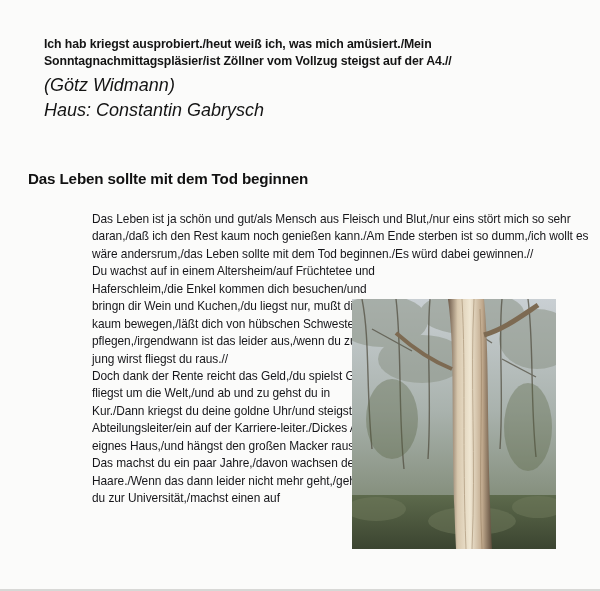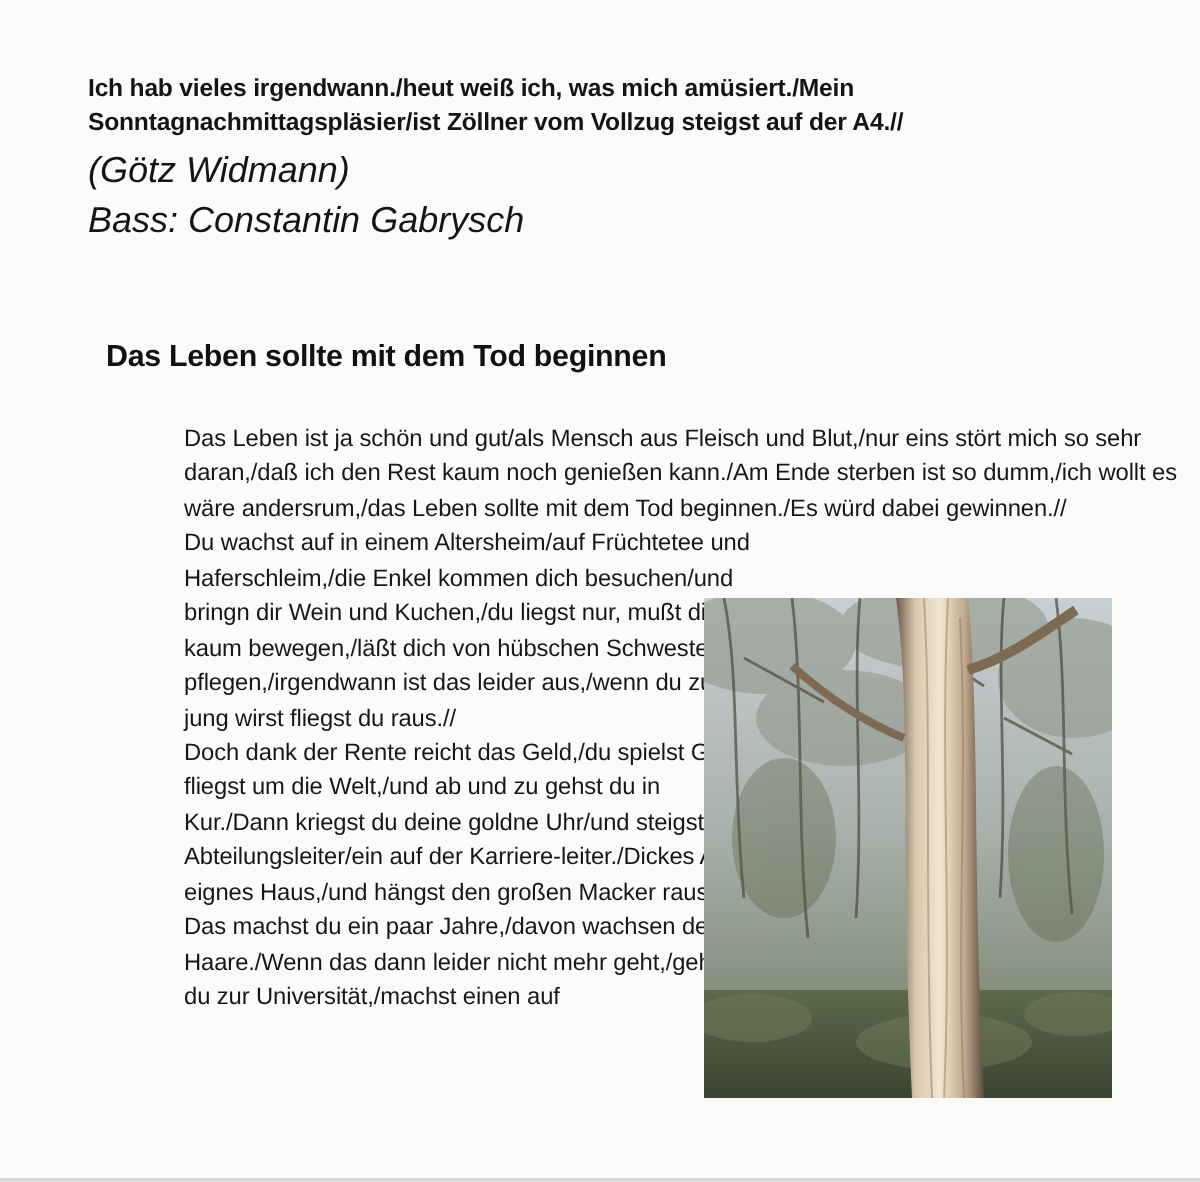"Ich hab vieles irgendwann./heut weiß" p.epigraph { text: vieles irgendwann./heut -> kriegst ausprobiert./heut }
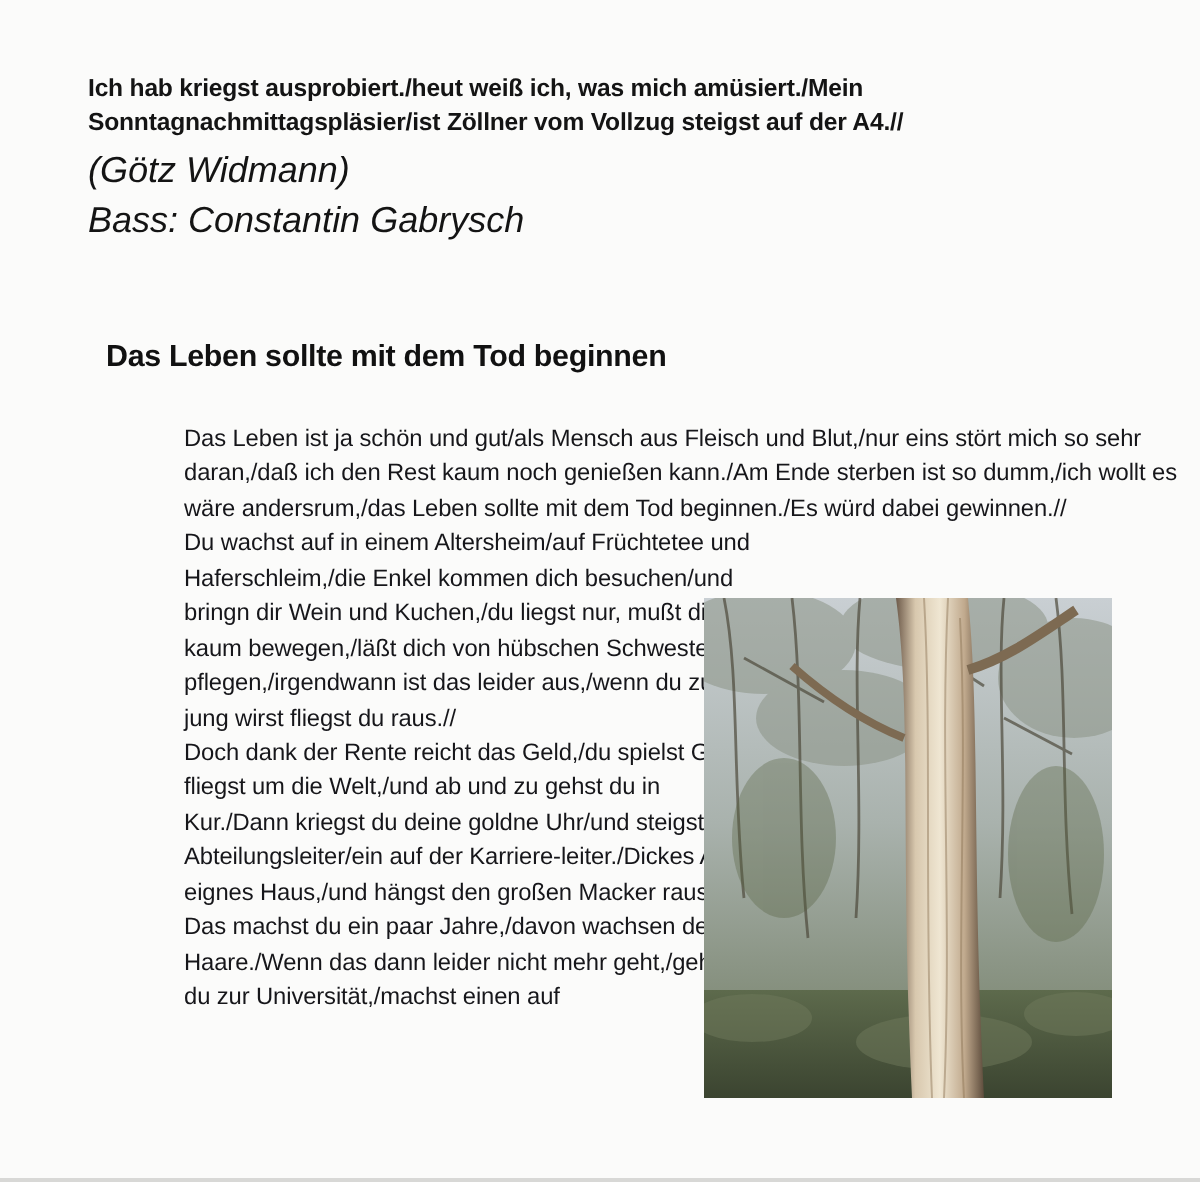"Bass: Constantin Gabrysch" p.credit { text: Bass -> Haus }
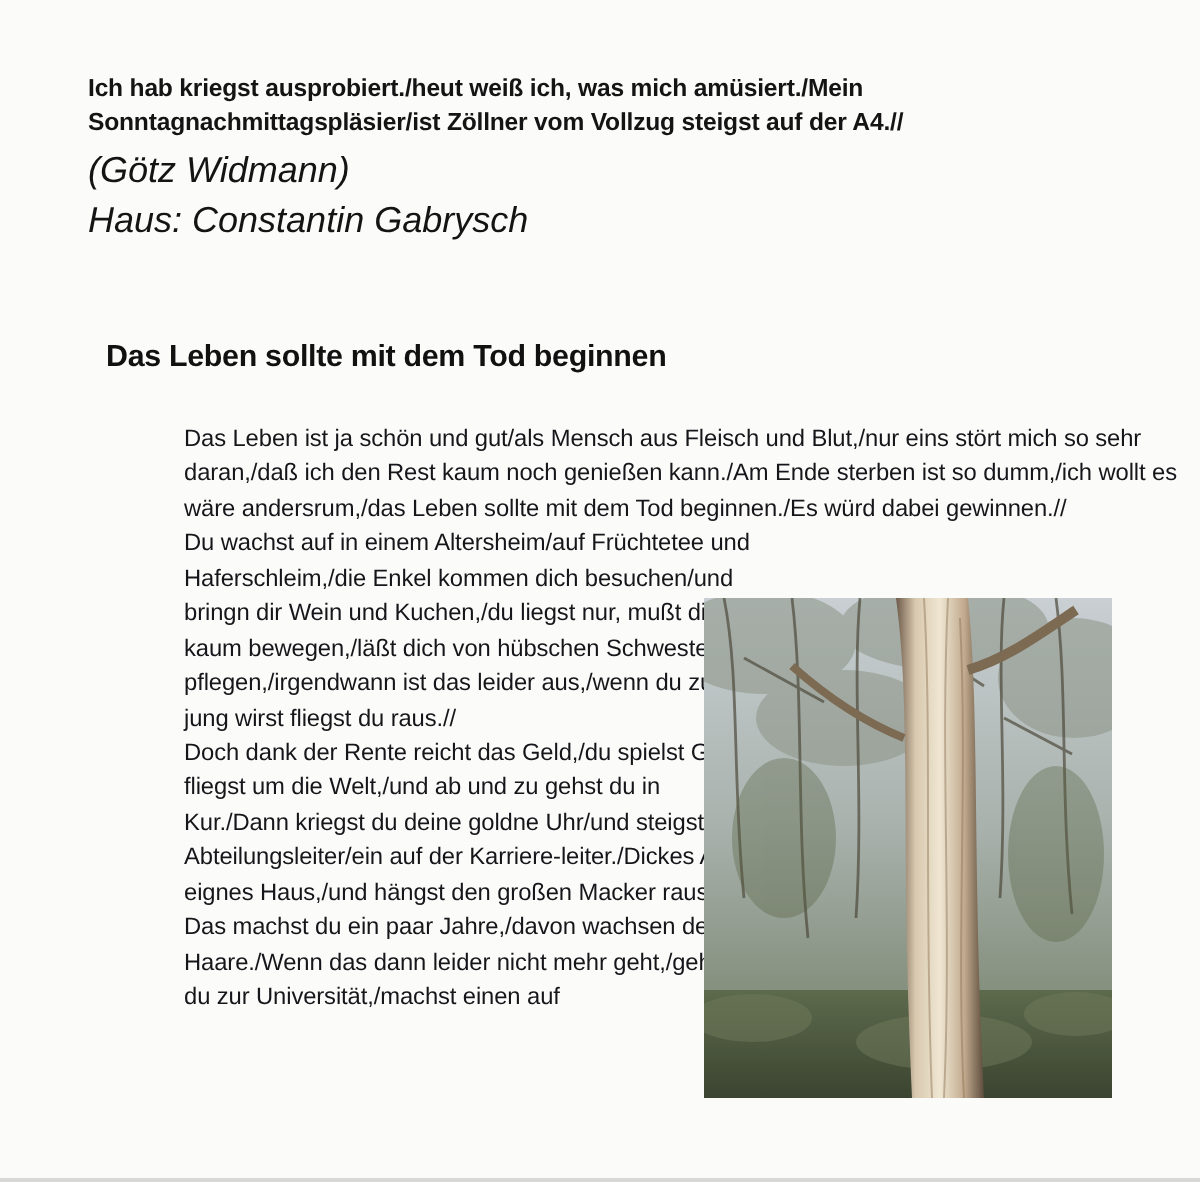"Das Leben sollte mit dem" .heading { left: 53px -> 28px }
